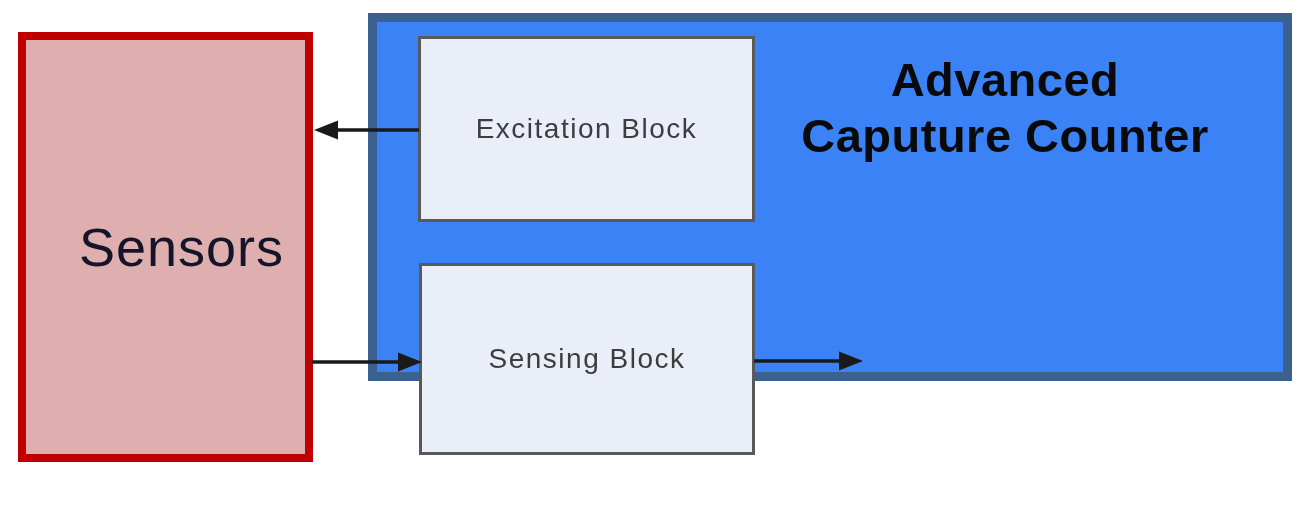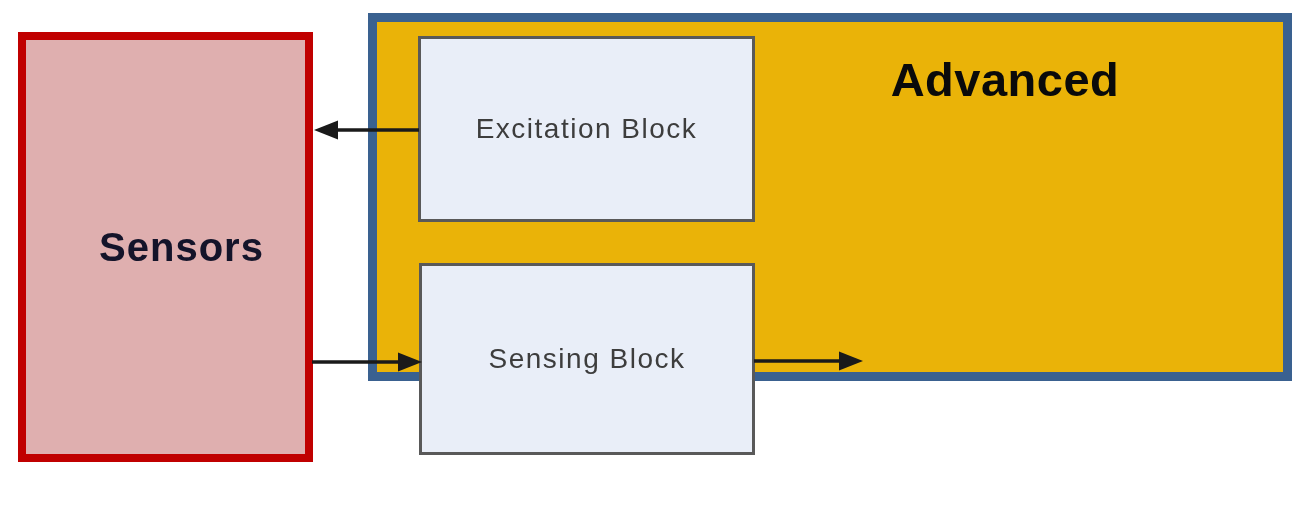"Advanced" .container-box { background: #eab308 -> #3b82f6 }
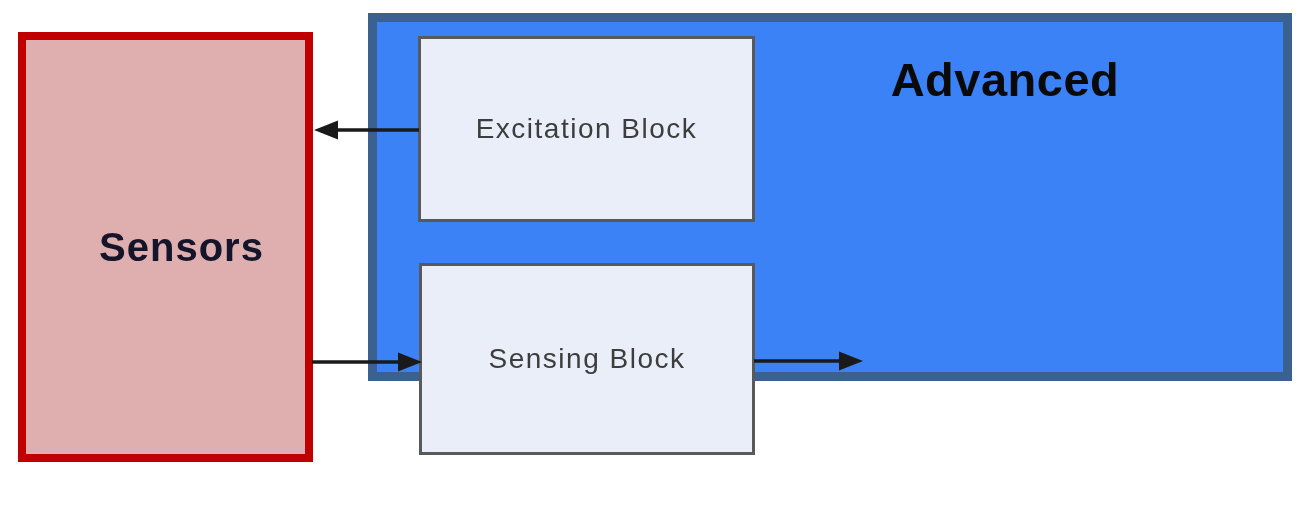"Caputure Counter" span { html: none -> <span>Caputure Counter</span> }
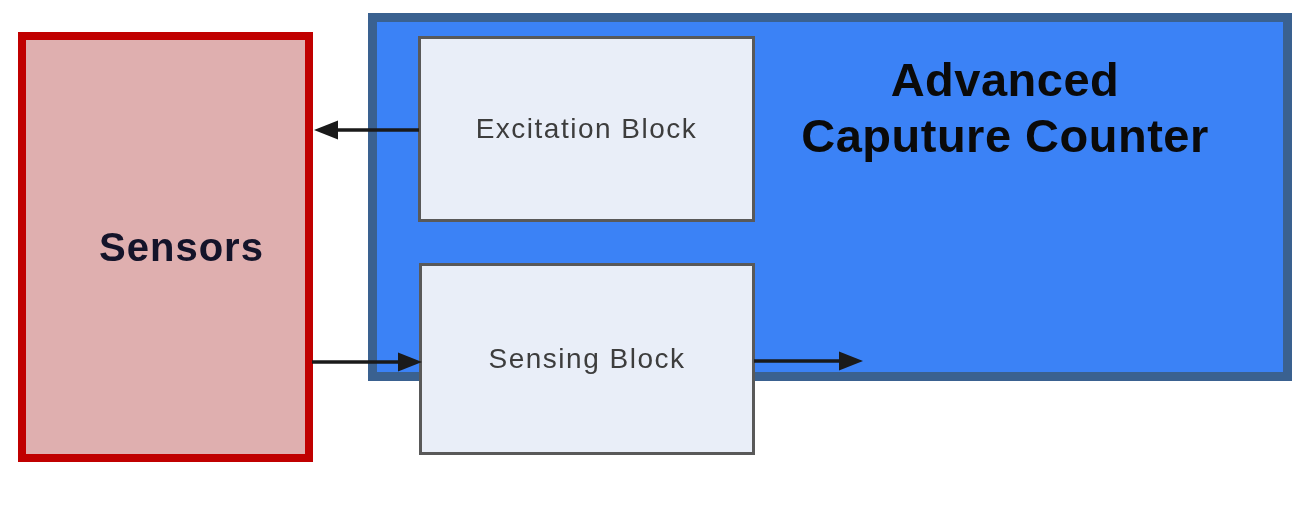"Sensors" .sensors-label { font-size: 40px -> 54px; font-weight: bold -> normal }
